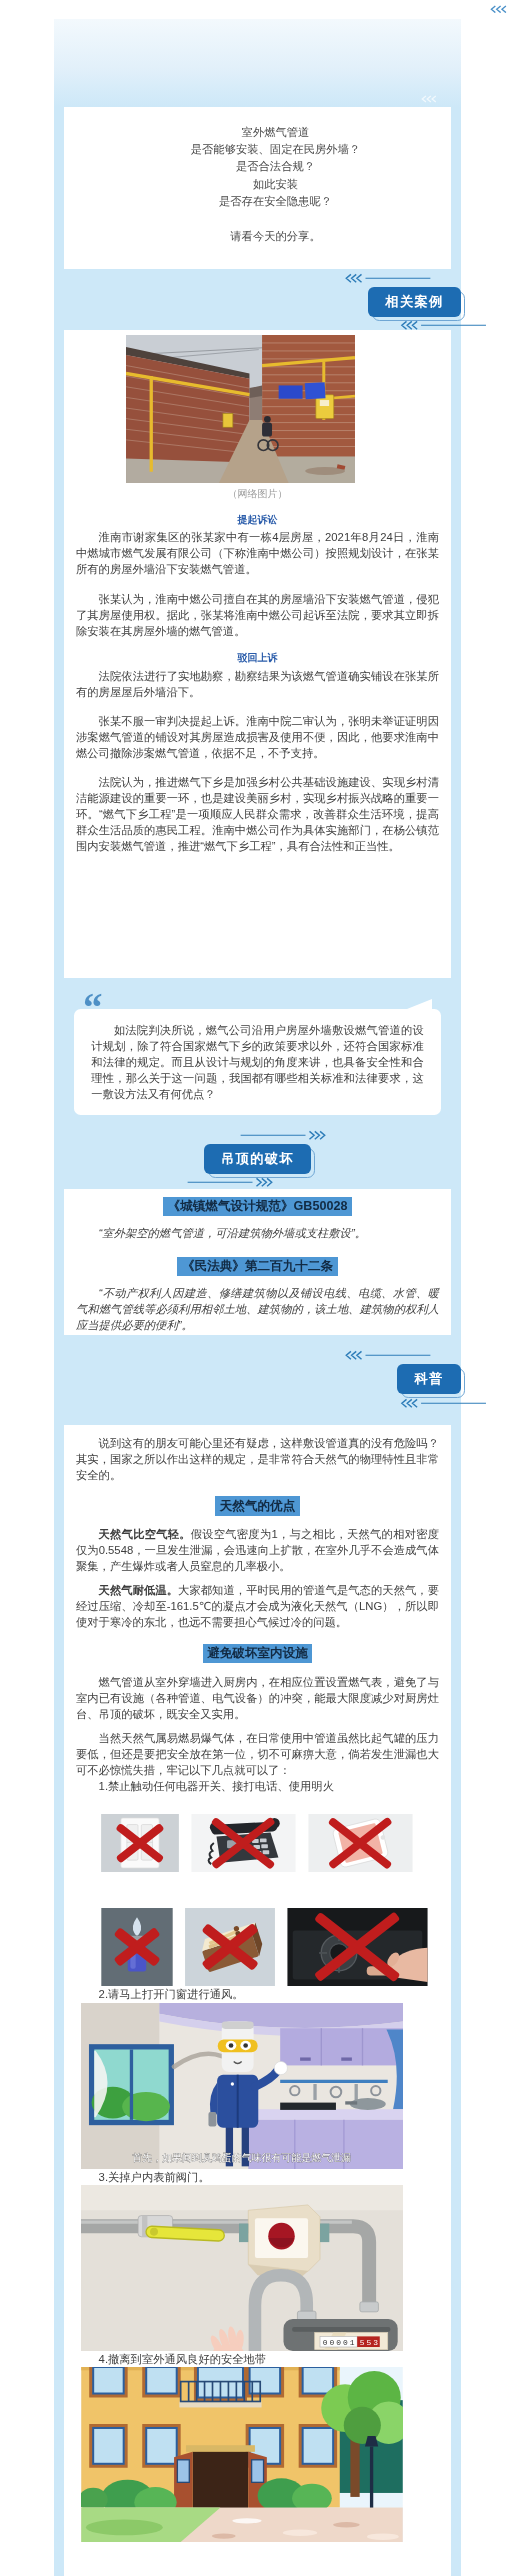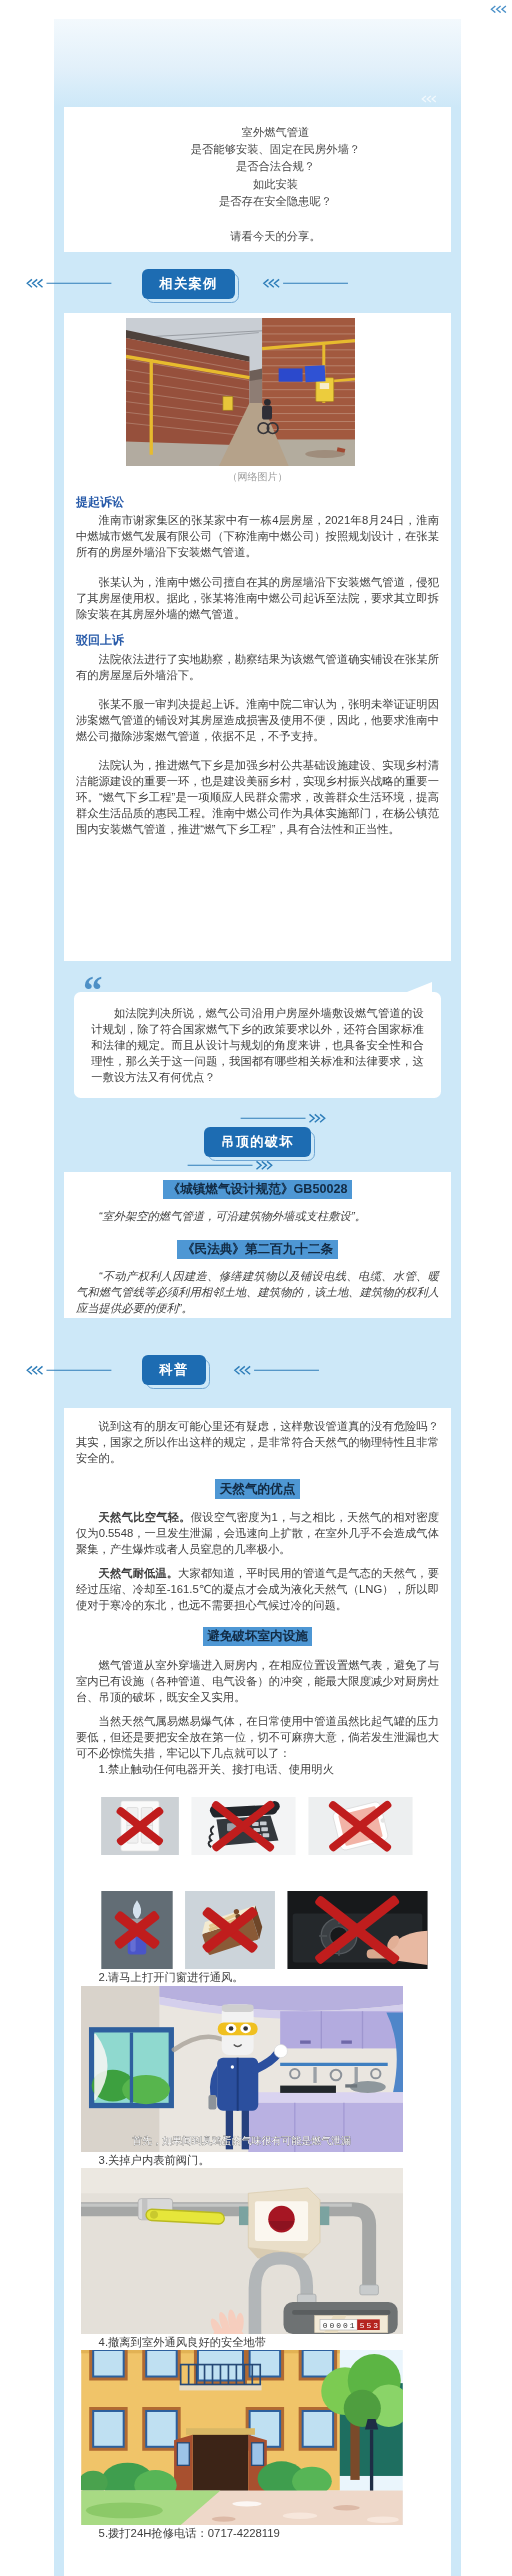"室外燃气管道" .intro-card { height: 145px -> 162px }
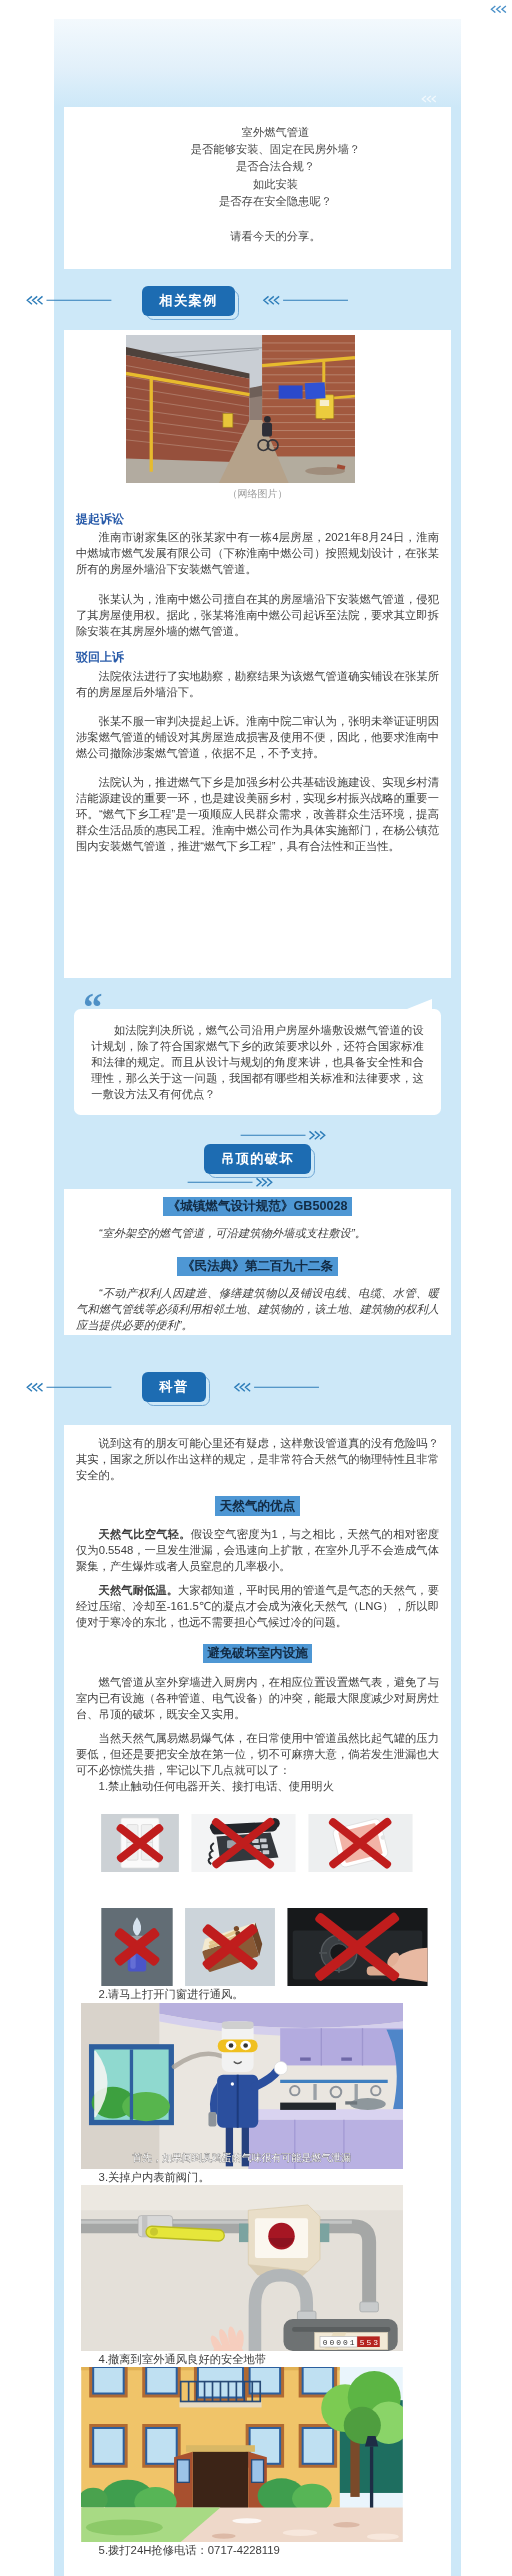"相关案例" .gap-sec { align-items: center -> flex-end; flex-direction: row -> column }
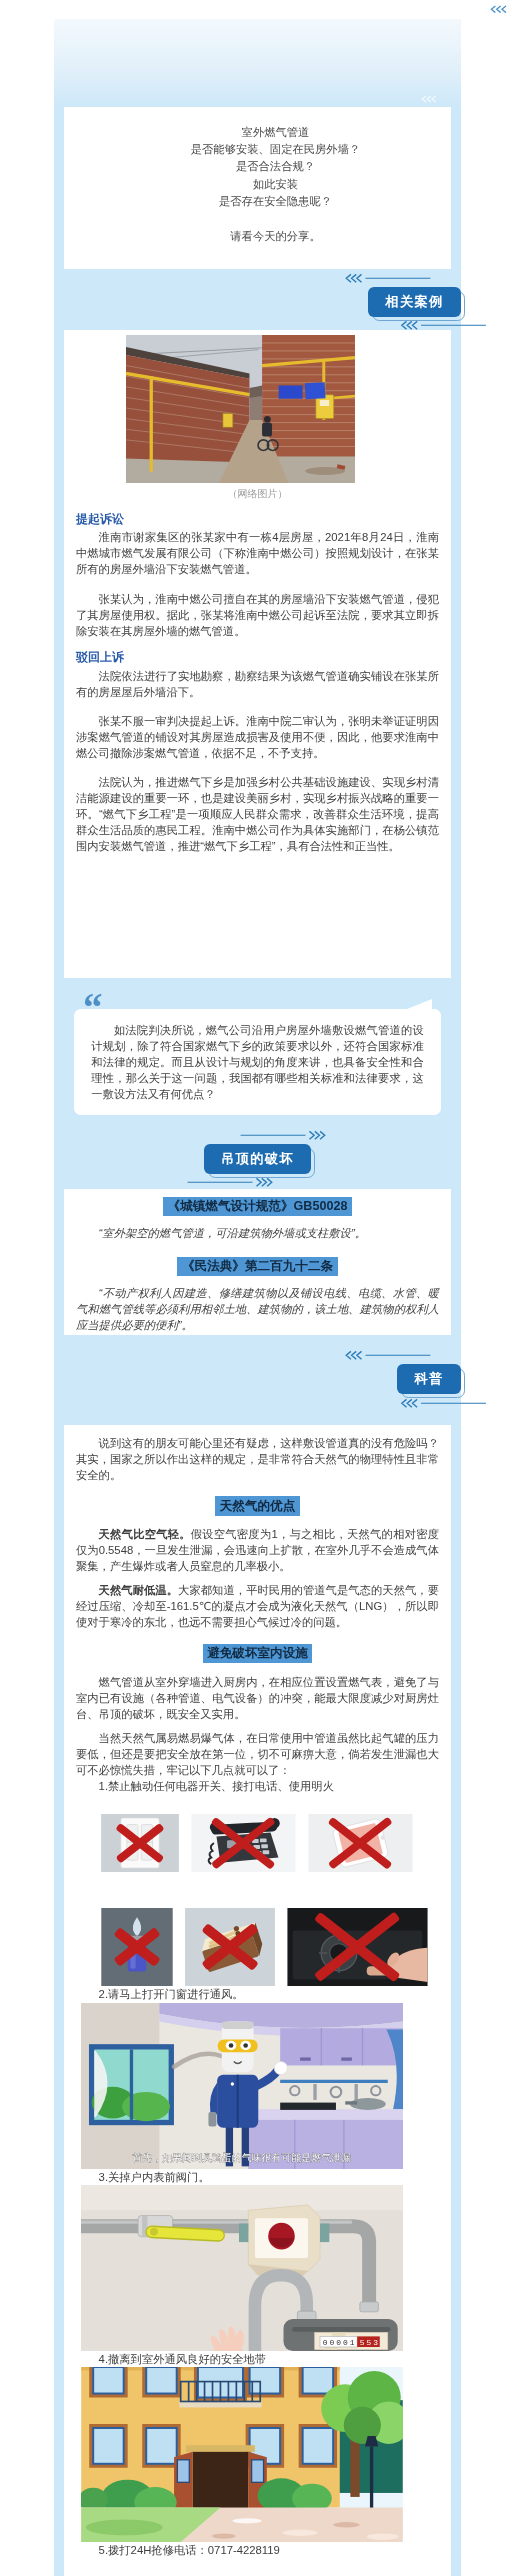"提起诉讼" h3.blue-h { font-size: 12px -> 10px; text-align: none -> center }
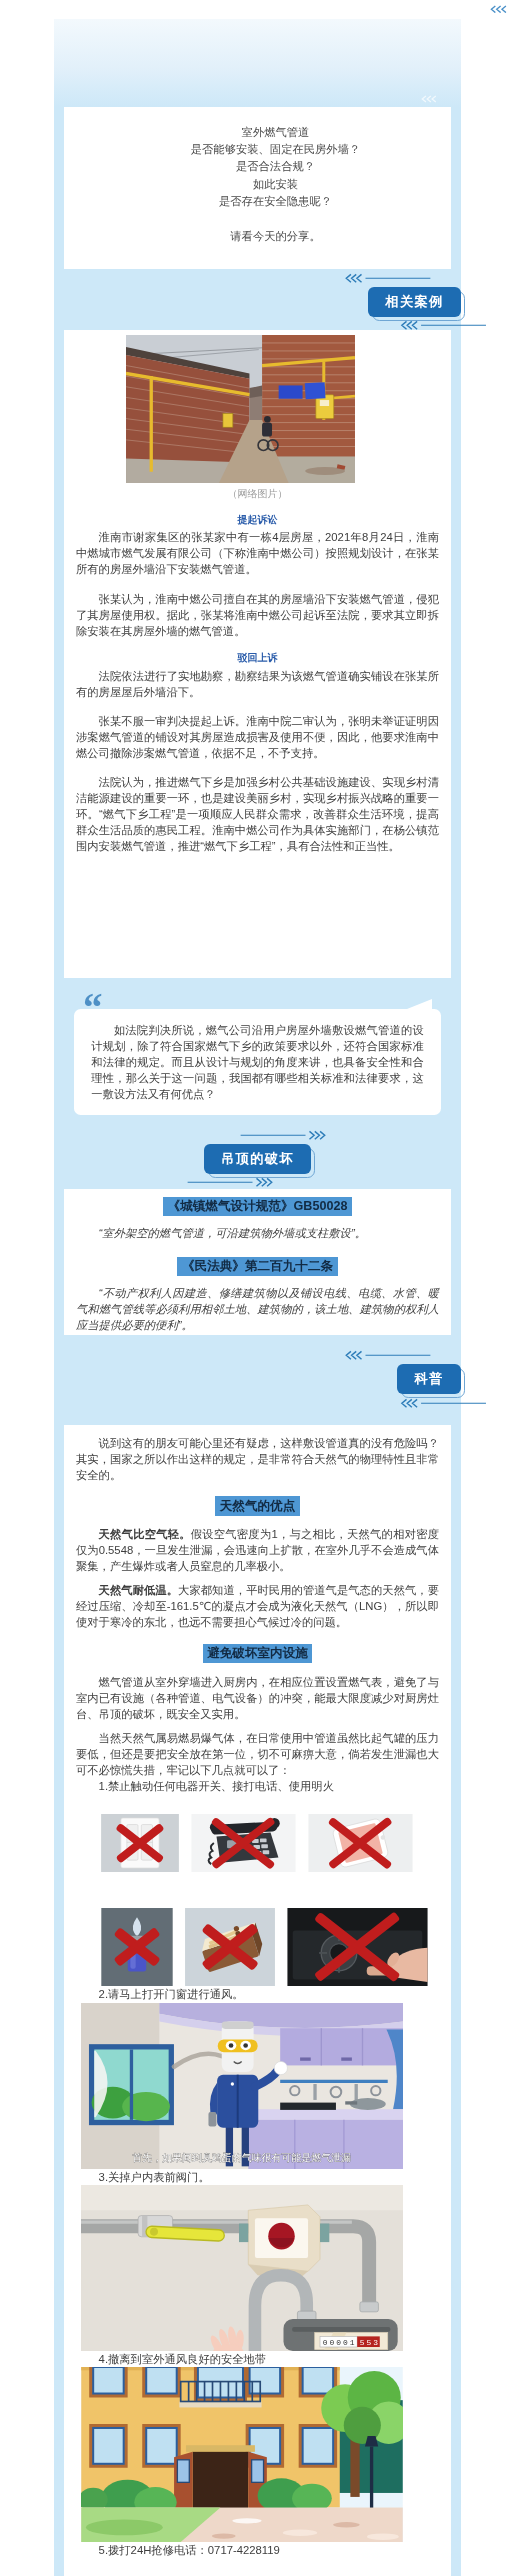"5.拨打24H抢修电话：0717-4228119" p.item { html: <p>5.拨打24H抢修电话：0717-4228119</p> -> none }
